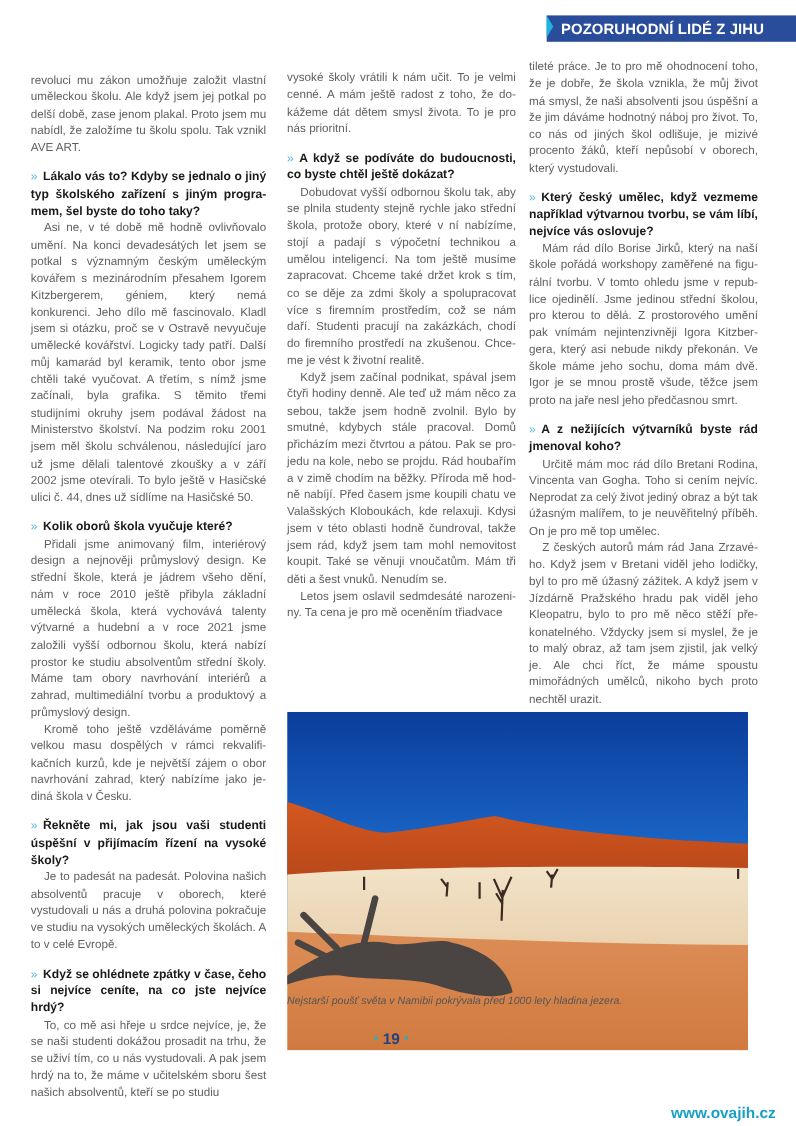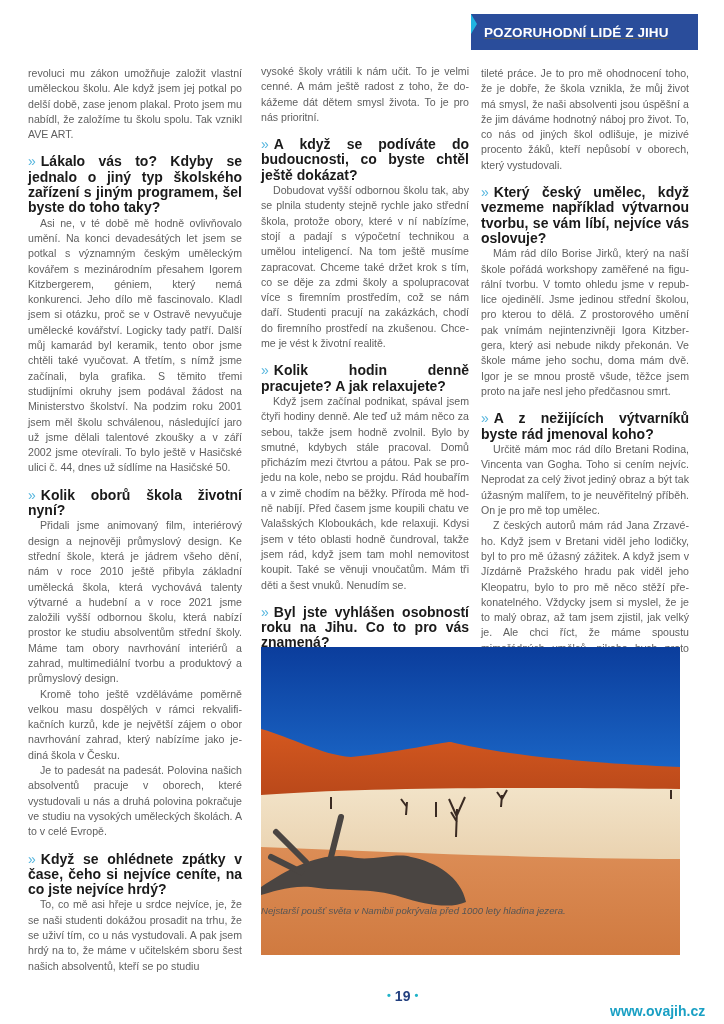"POZORUHODNÍ LIDÉ Z JIHU" .banner { height: 36px -> 24px; left: 471px -> 497px; text-decoration: underline -> none }
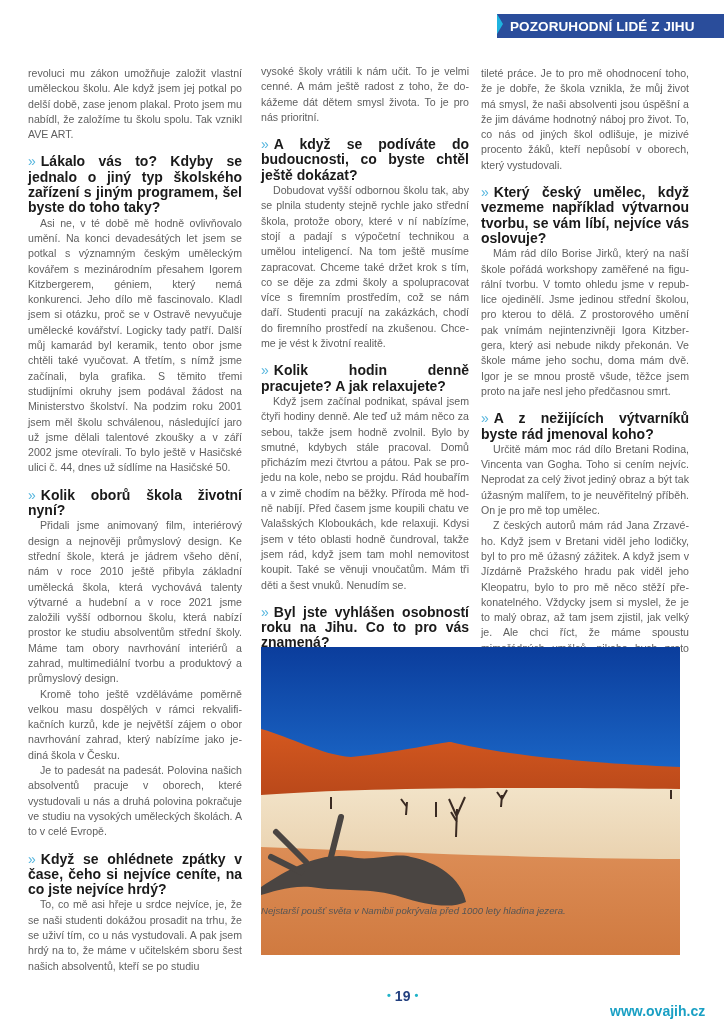"tileté práce. Je to pro" .col3 { top: 66px -> 54px }
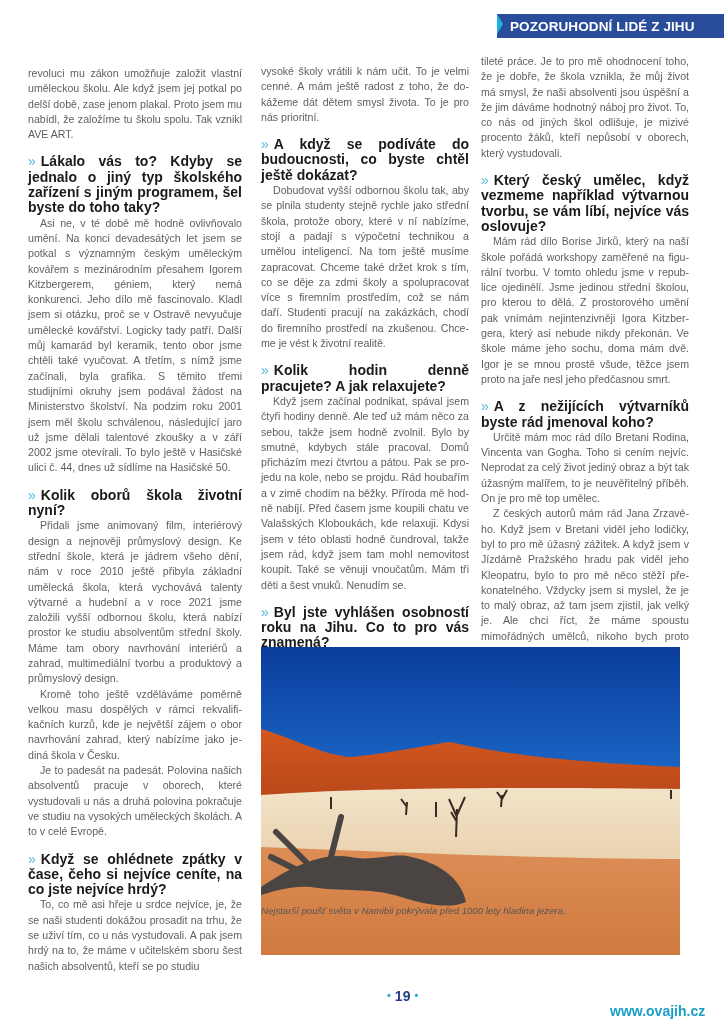"» A když se podíváte" .q { font-size: 14px -> 11px }
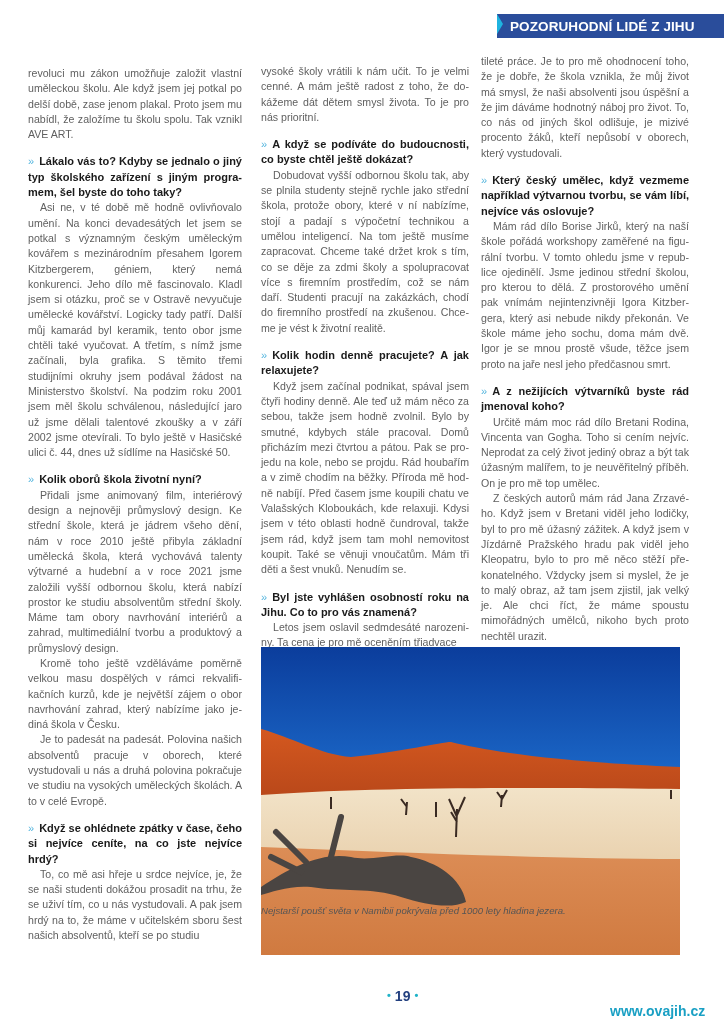"» Kolik hodin denně pracujete?" p.q { html: <p><span>»</span><span>Kolik hodin denně pracujete? A jak relaxujete?</span></p> -> none }
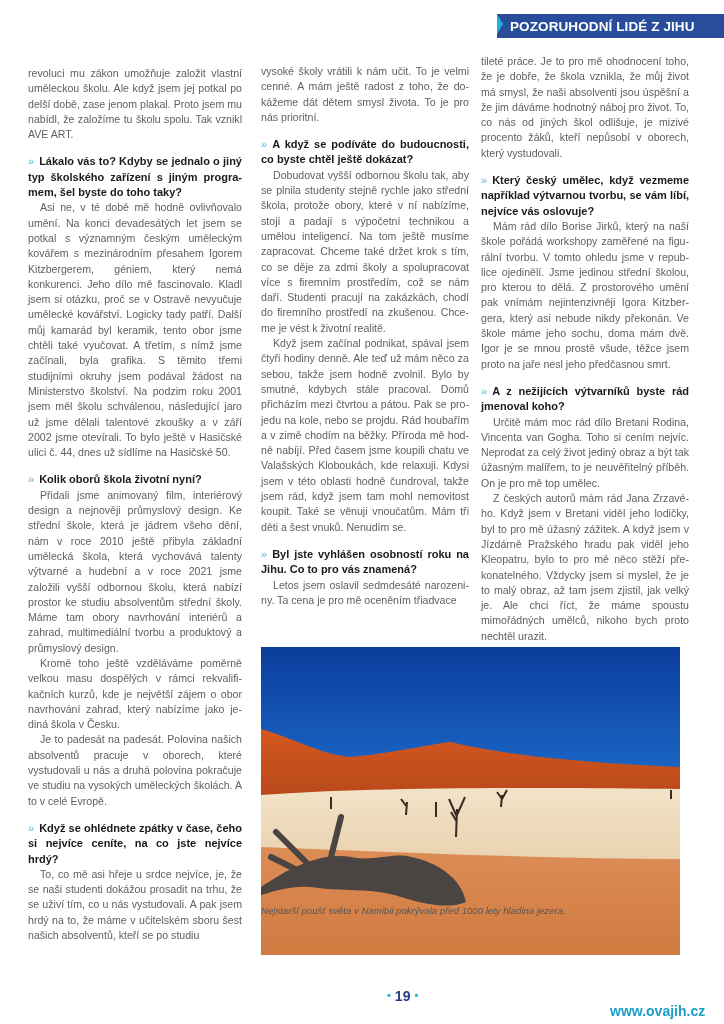"Kolik oborů škola životní nyní?" span { text: životní nyní -> vyučuje které }
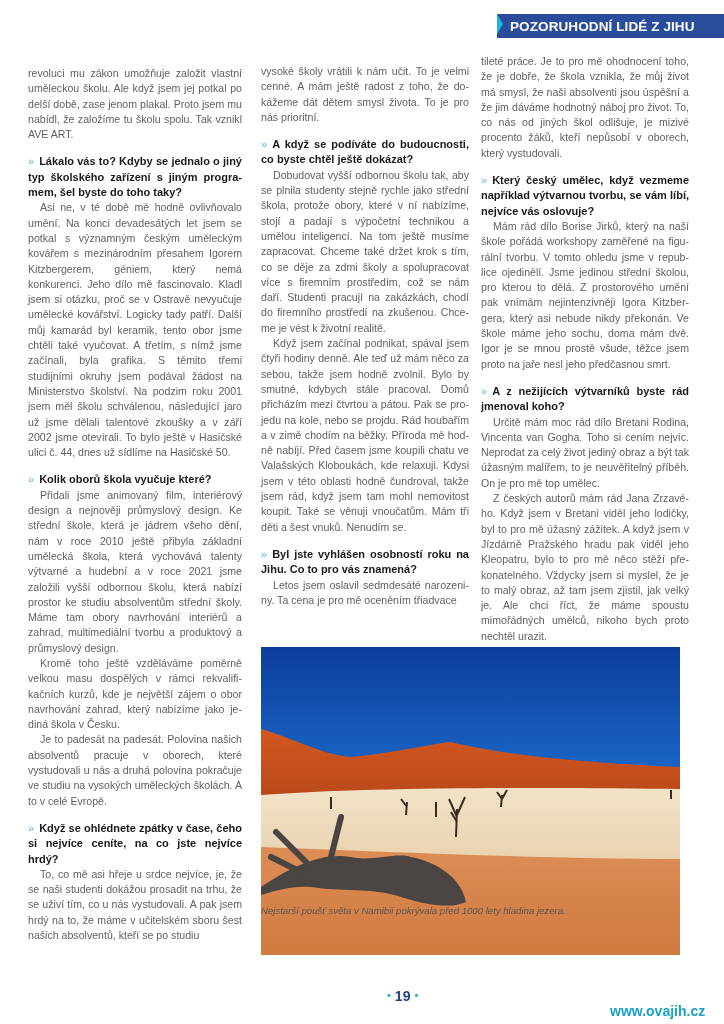"» Byl jste vyhlášen osobností" p.q { html: <p><span>»</span><span>Byl jste vyhlášen osobností roku na Jihu. Co to pro vás znamená?</span></p> -> none }
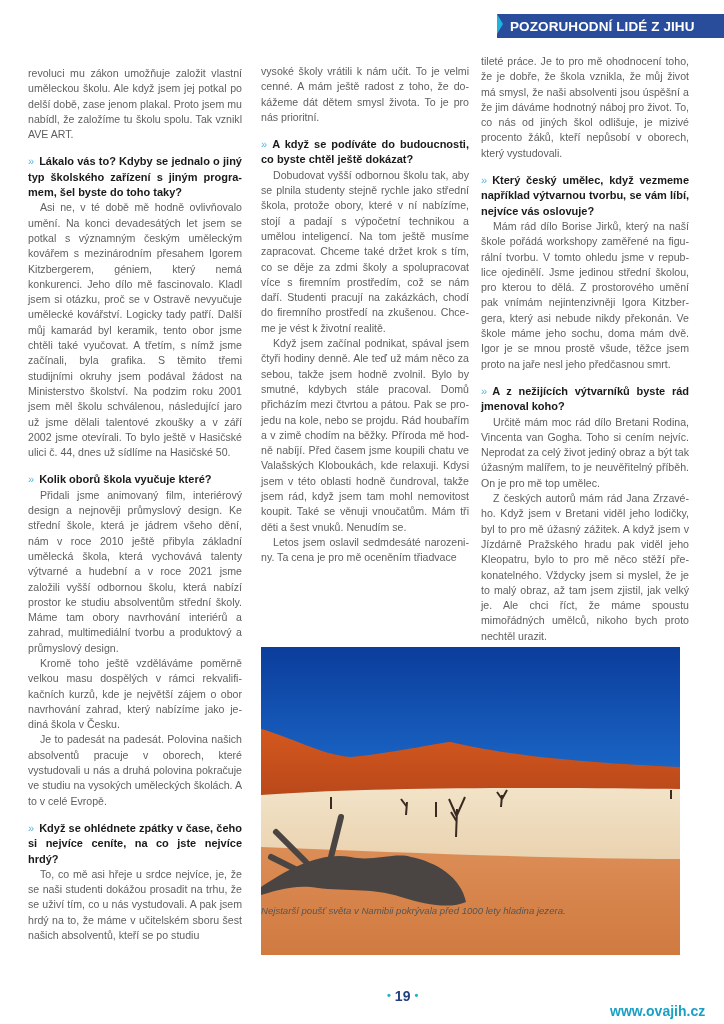"» Řekněte mi, jak jsou" p.q { html: none -> <p><span>»</span><span>Řekněte mi, jak jsou vaši studenti úspěšní v přijímacím řízení na vysoké školy?</span></p> }
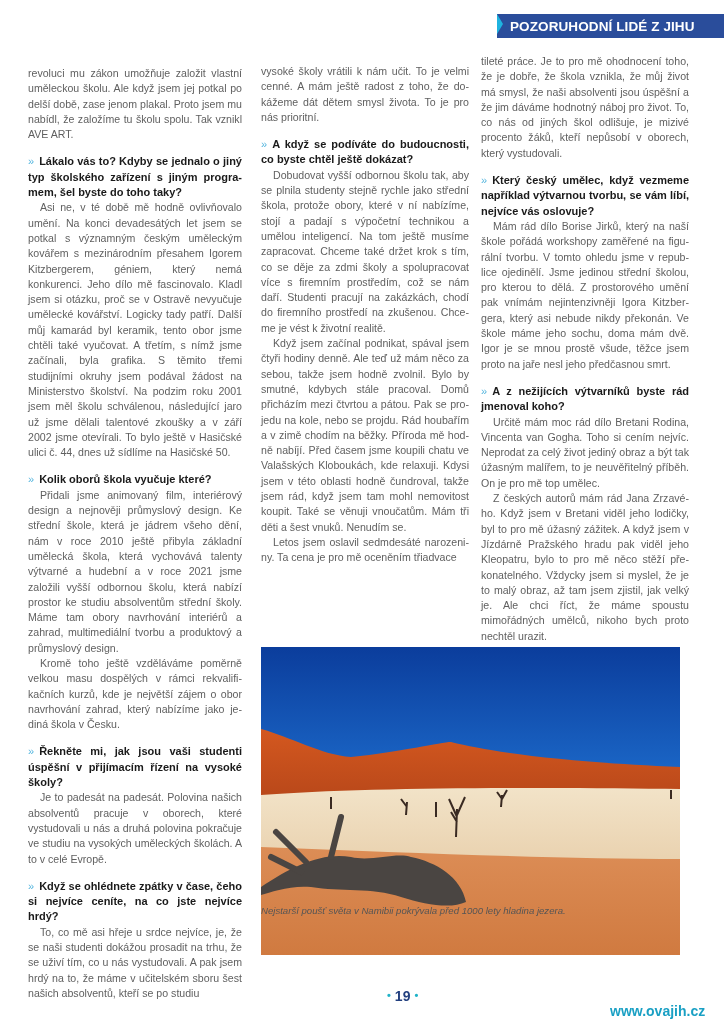"• 19 •" .pagenum { margin-left: 47px -> none; top: 988px -> 936px }
